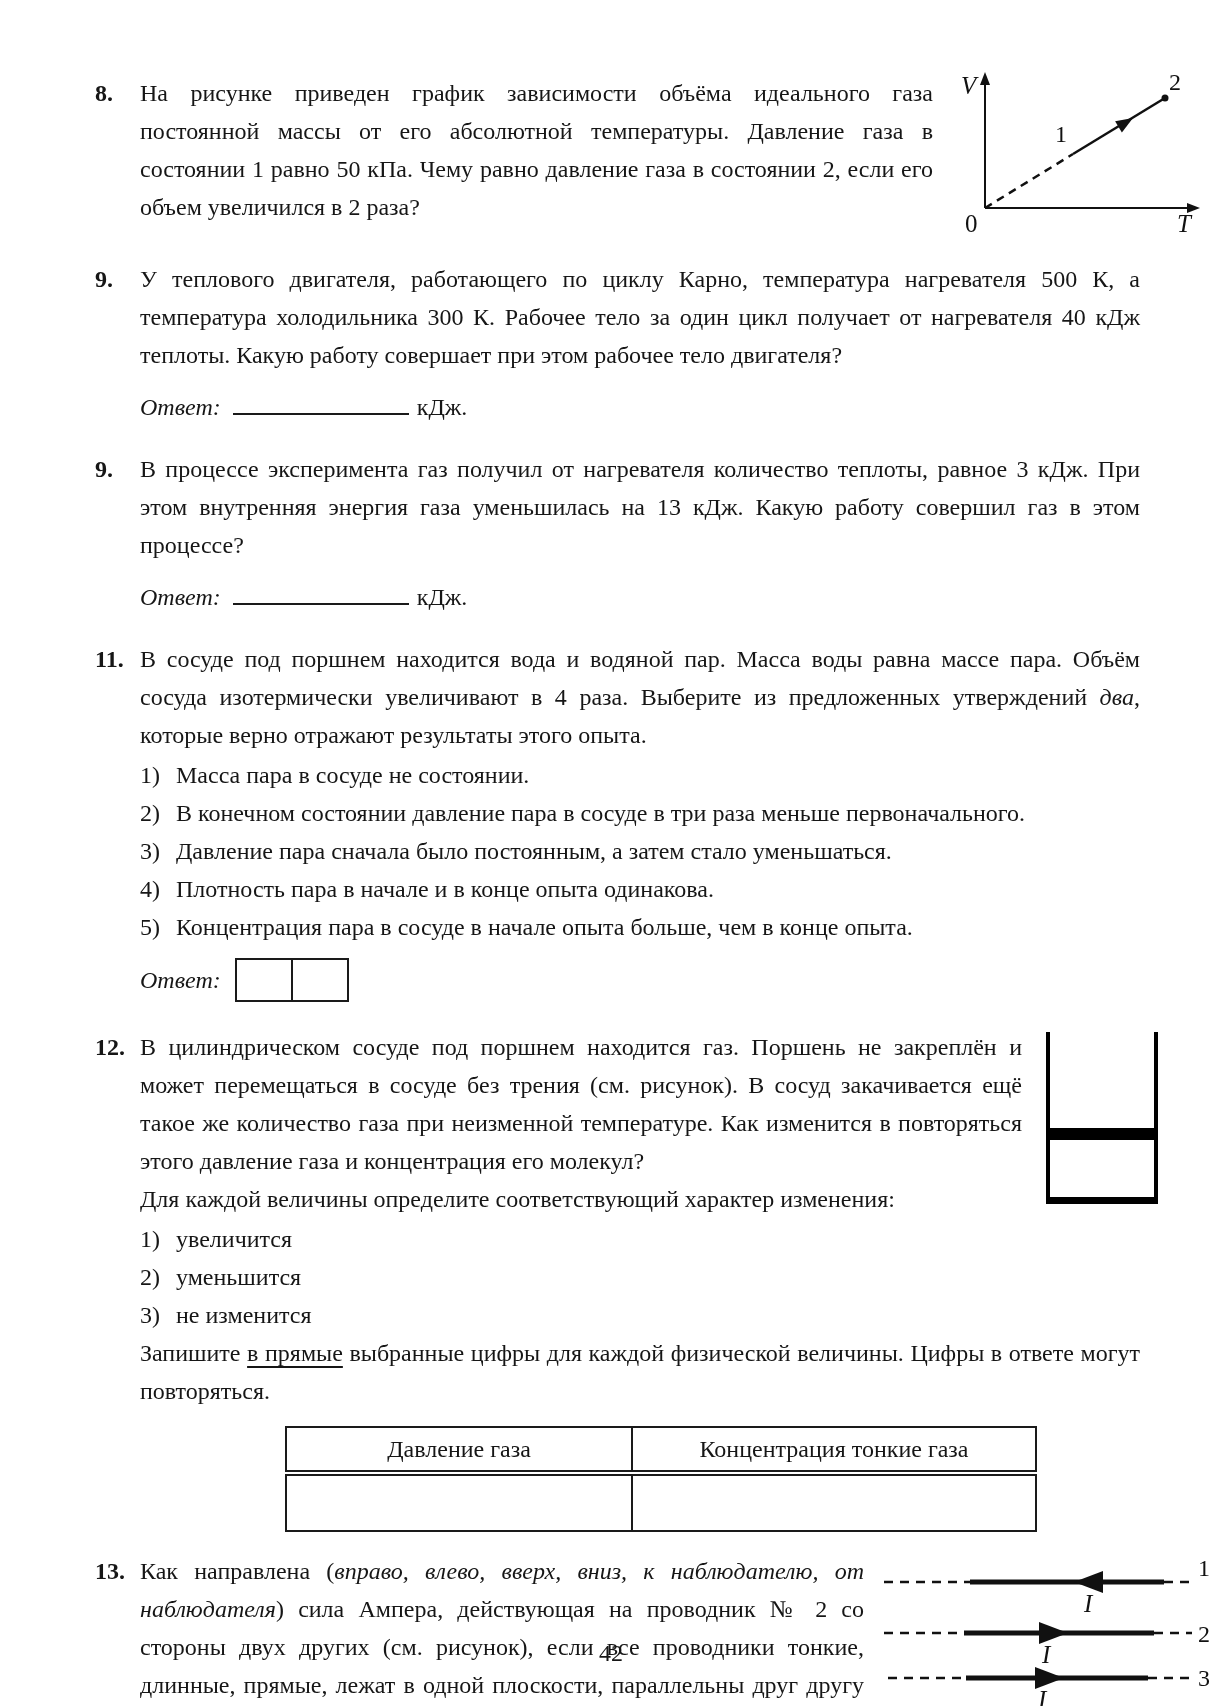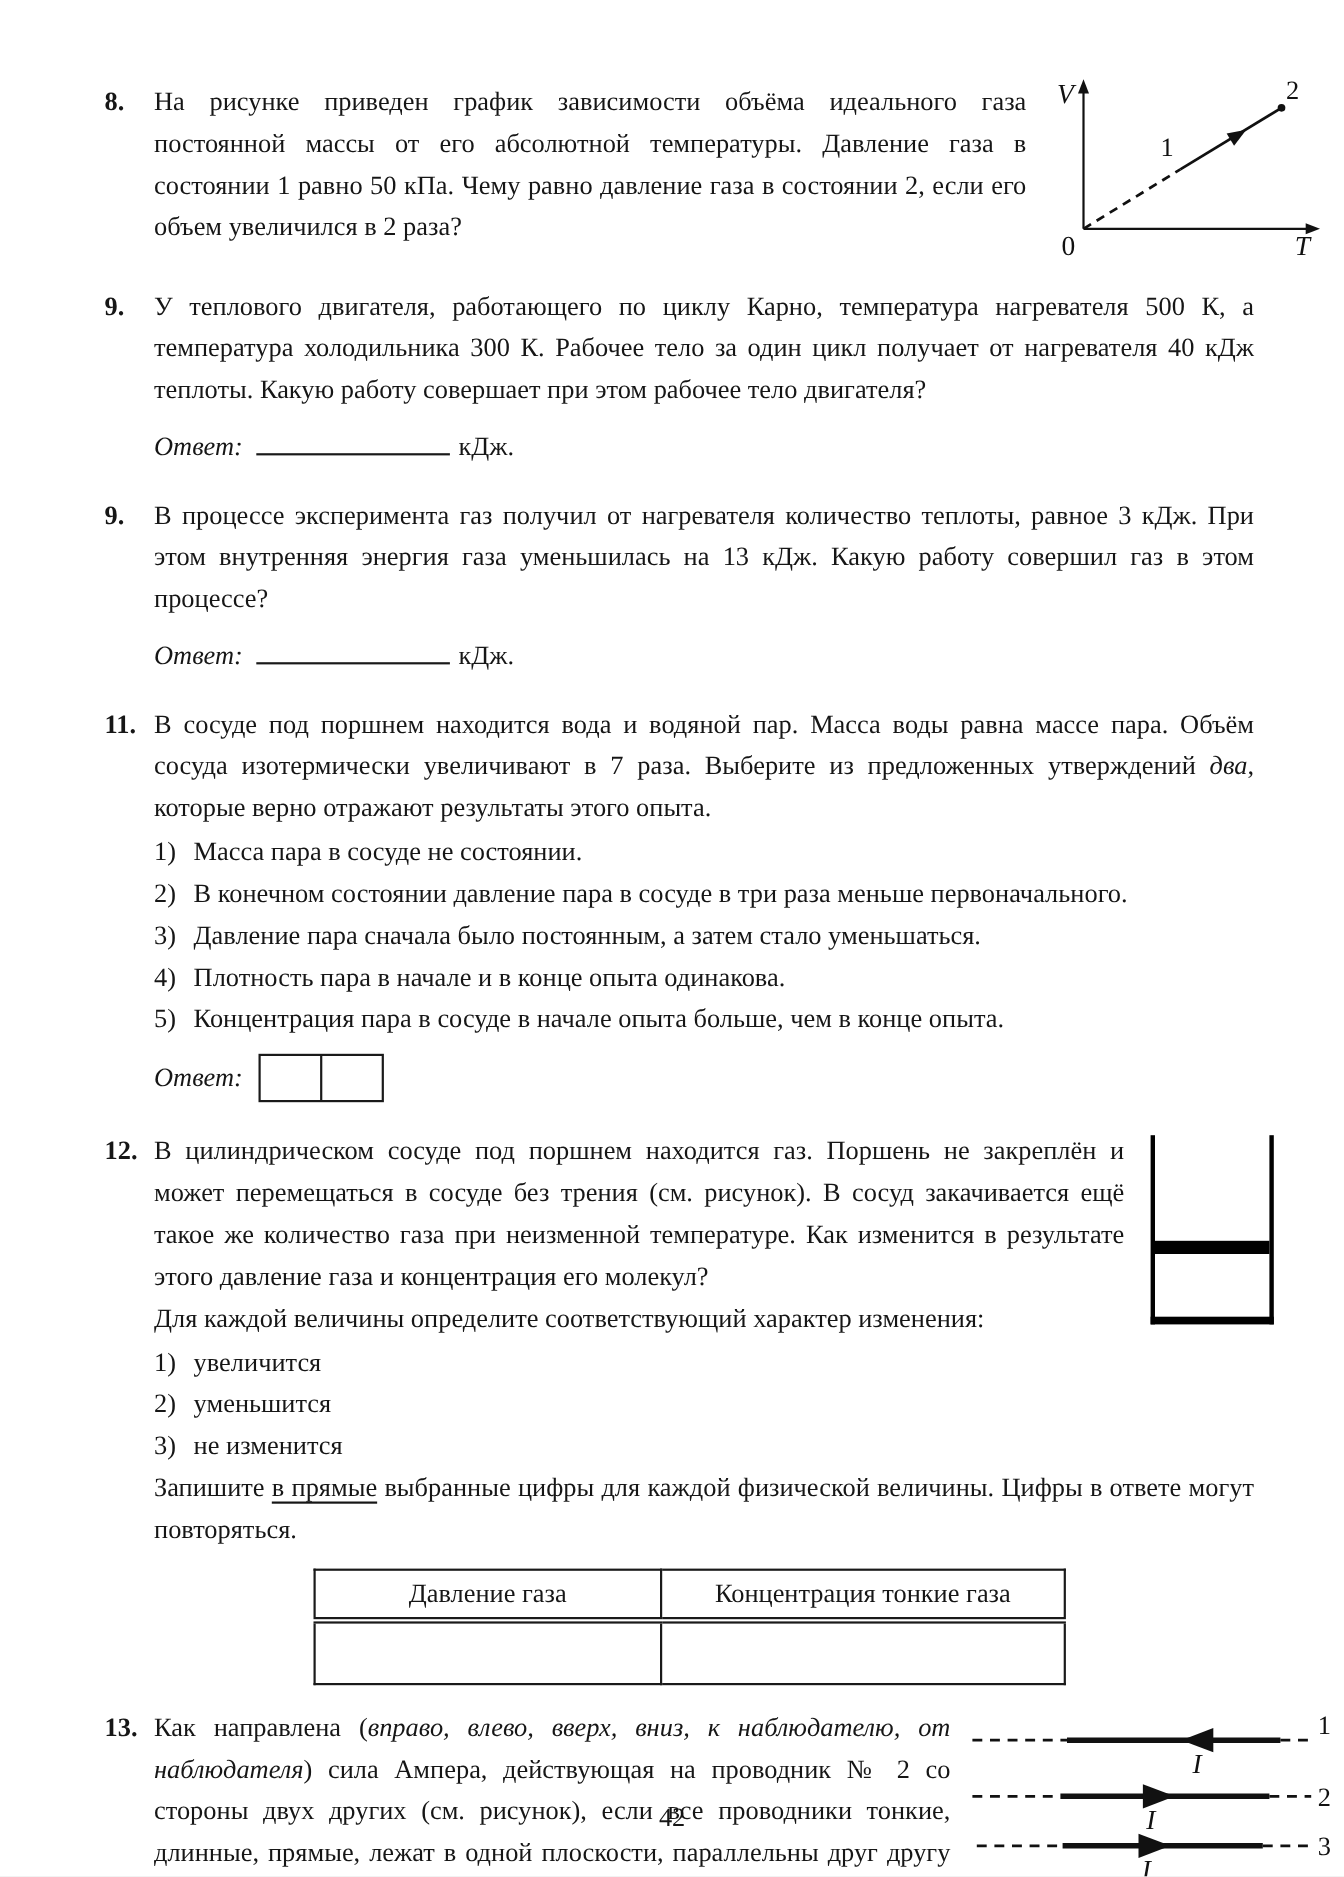"В сосуде под поршнем находится" span { text: 7 -> 4 }
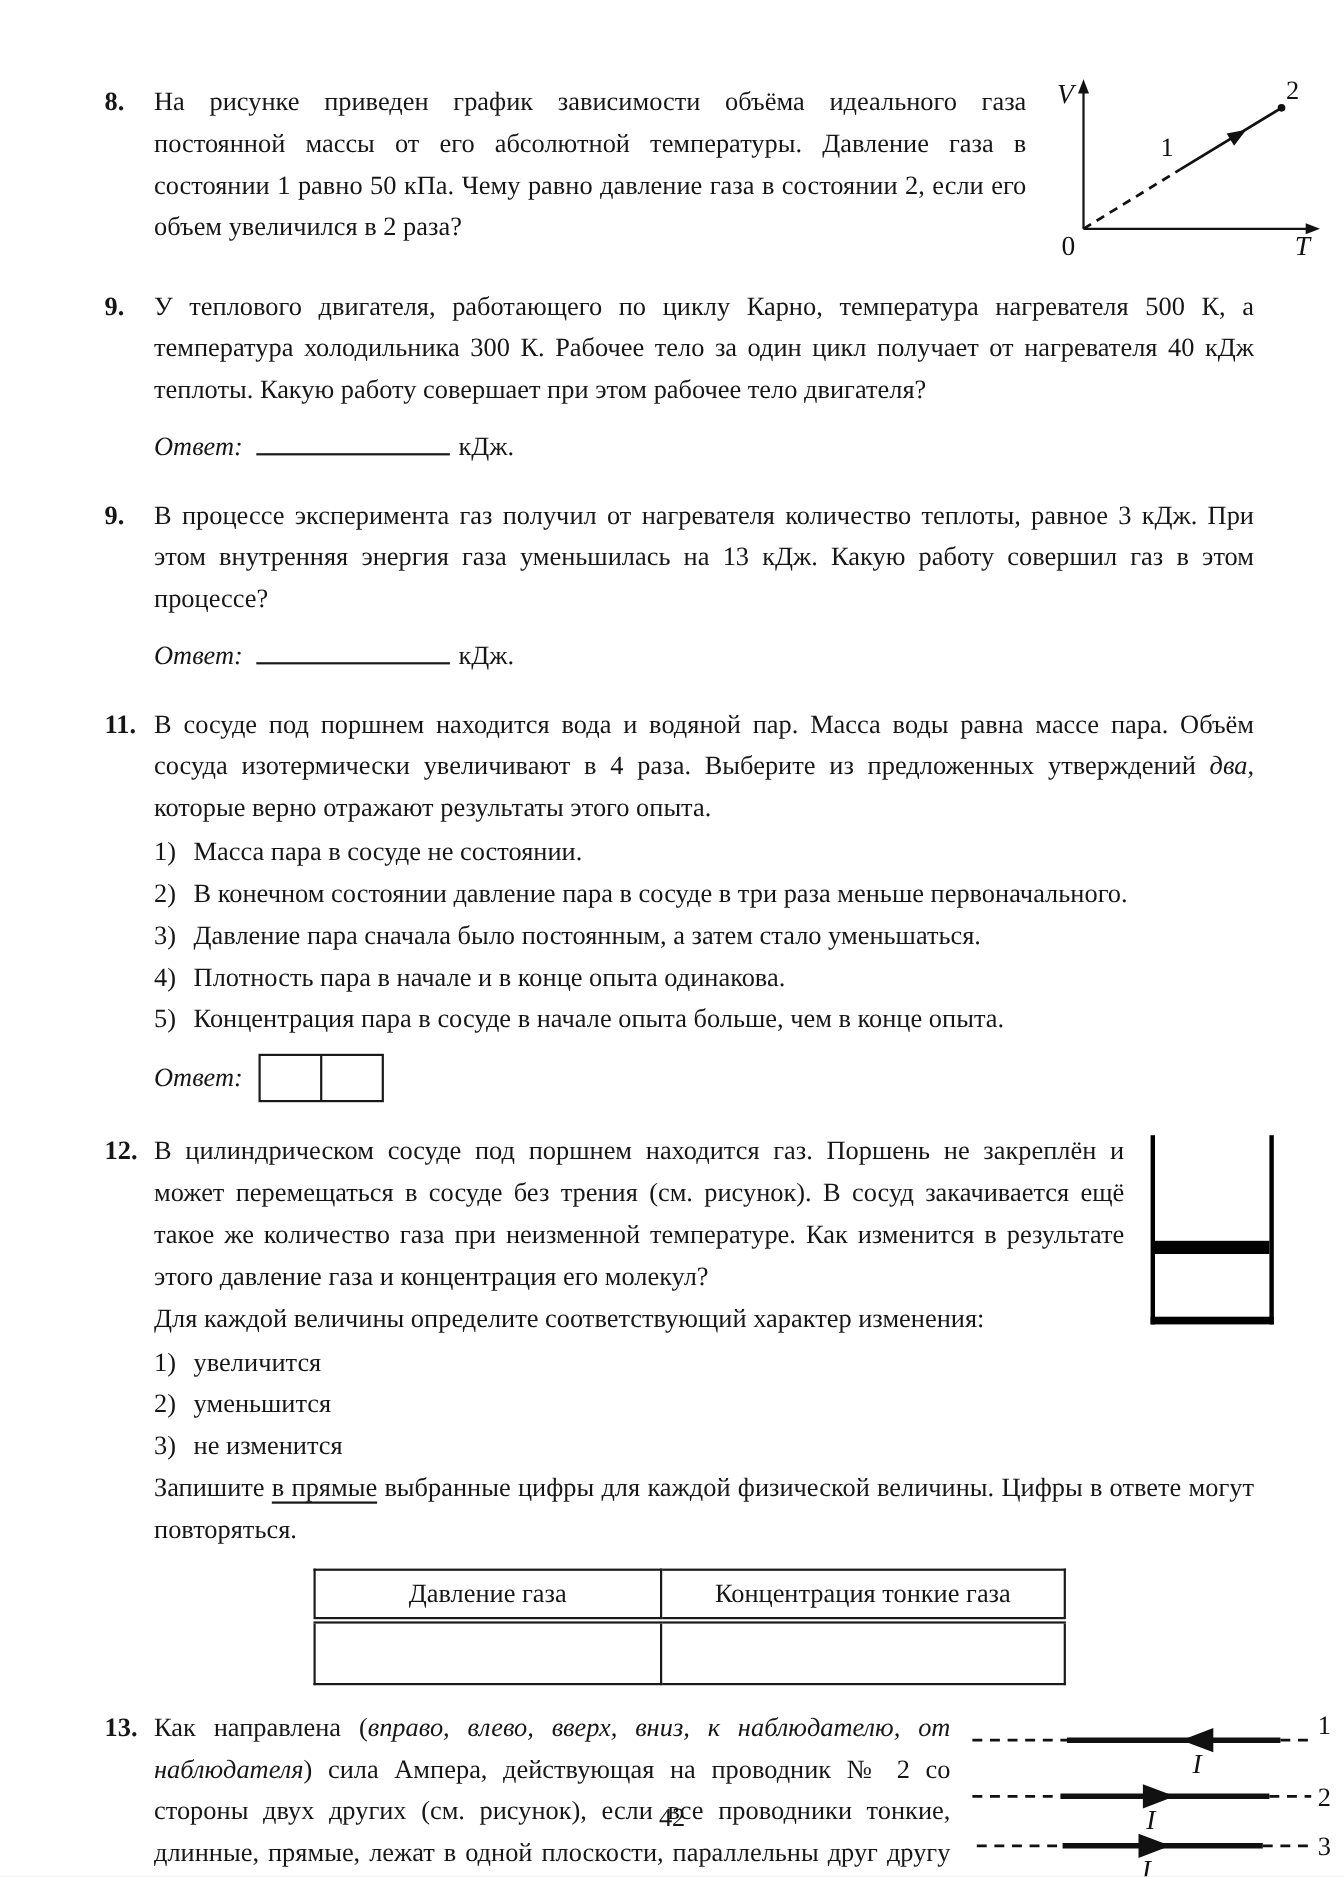"В цилиндрическом сосуде под поршнем" span { text: результате -> повторяться }
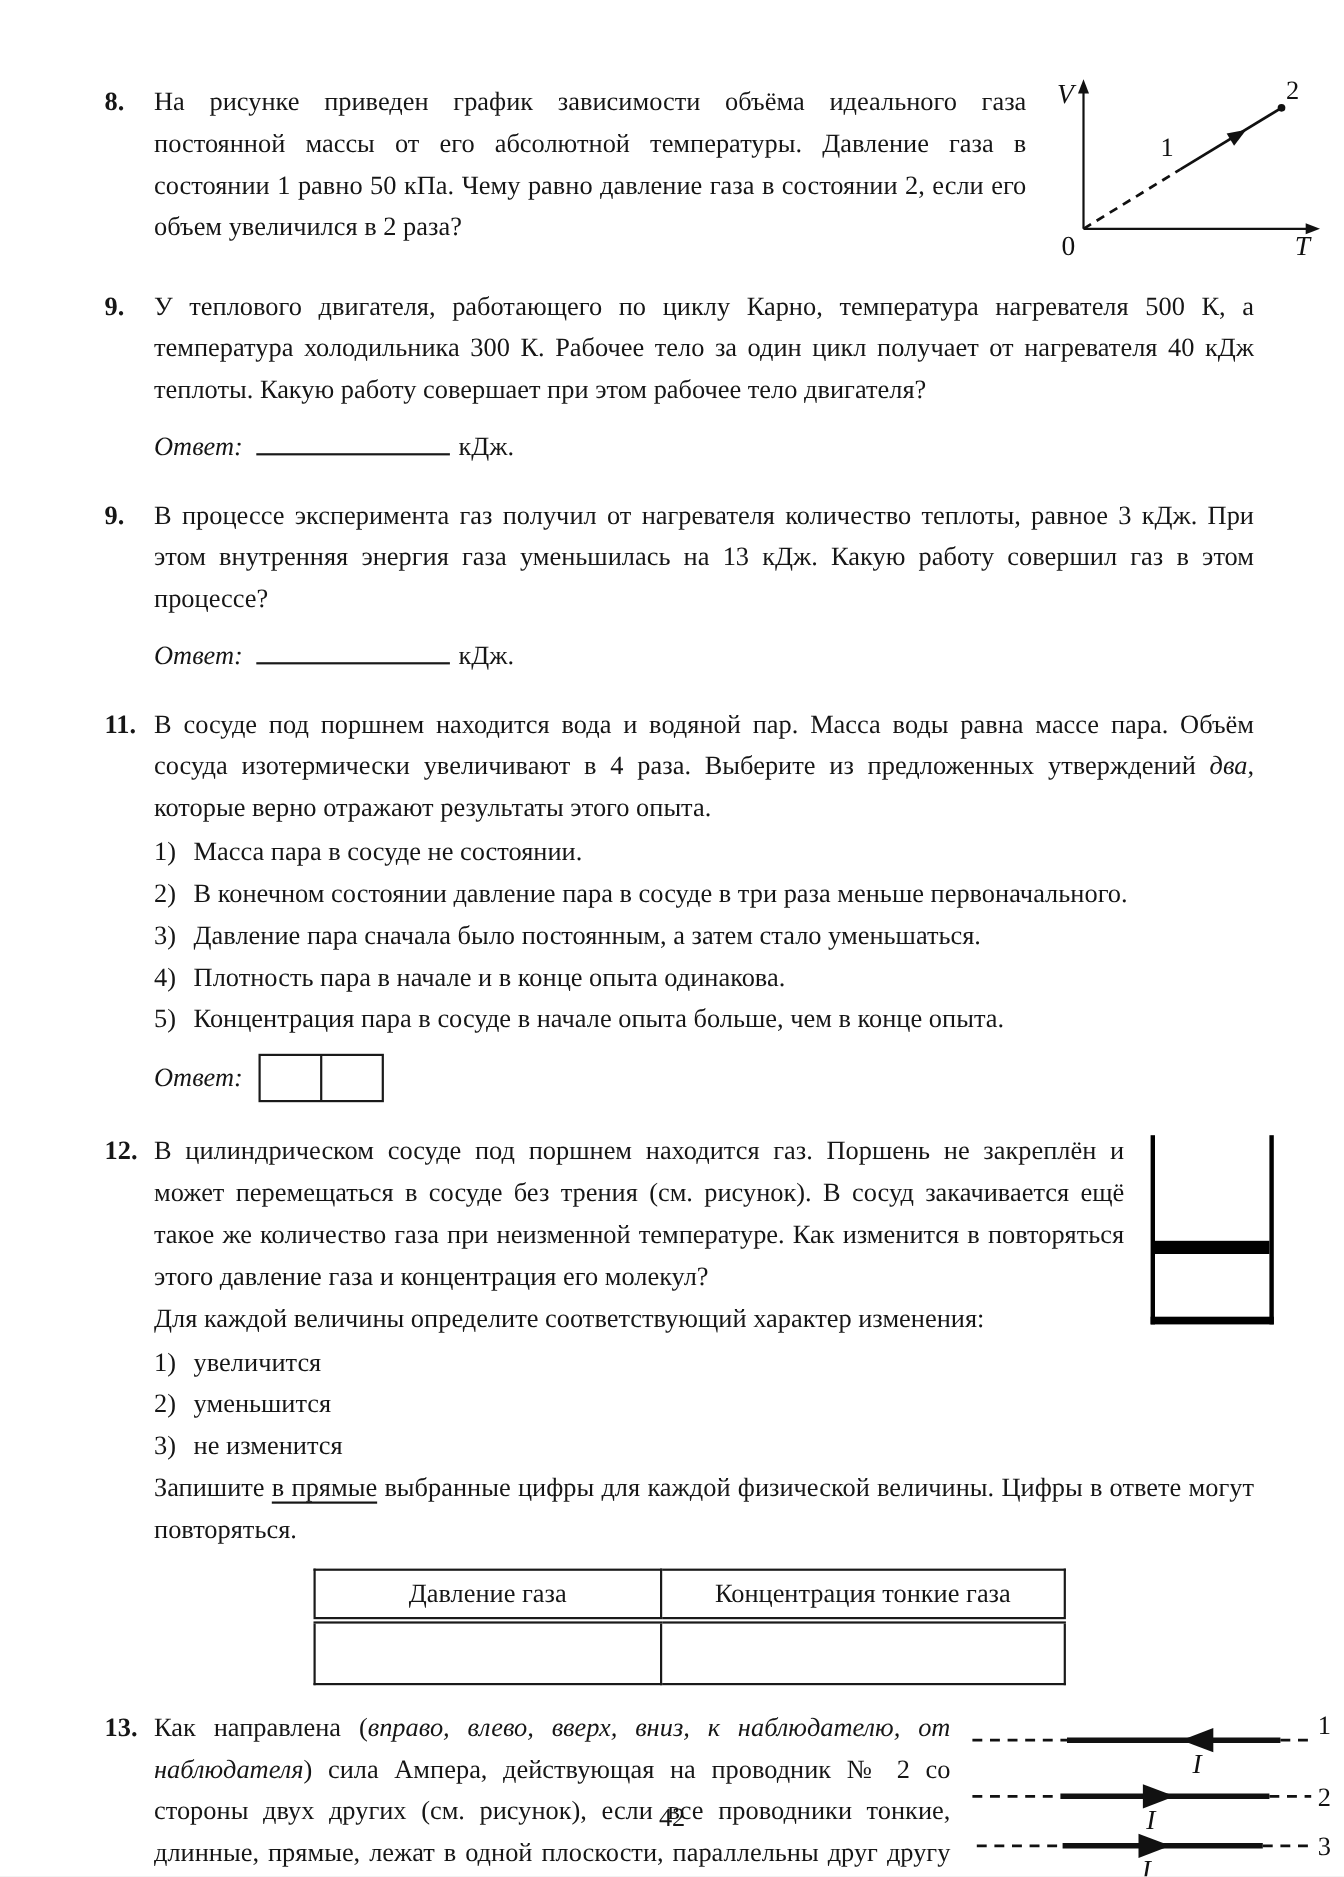"Давление газа" .p12-table { width: 684px -> 752px }
